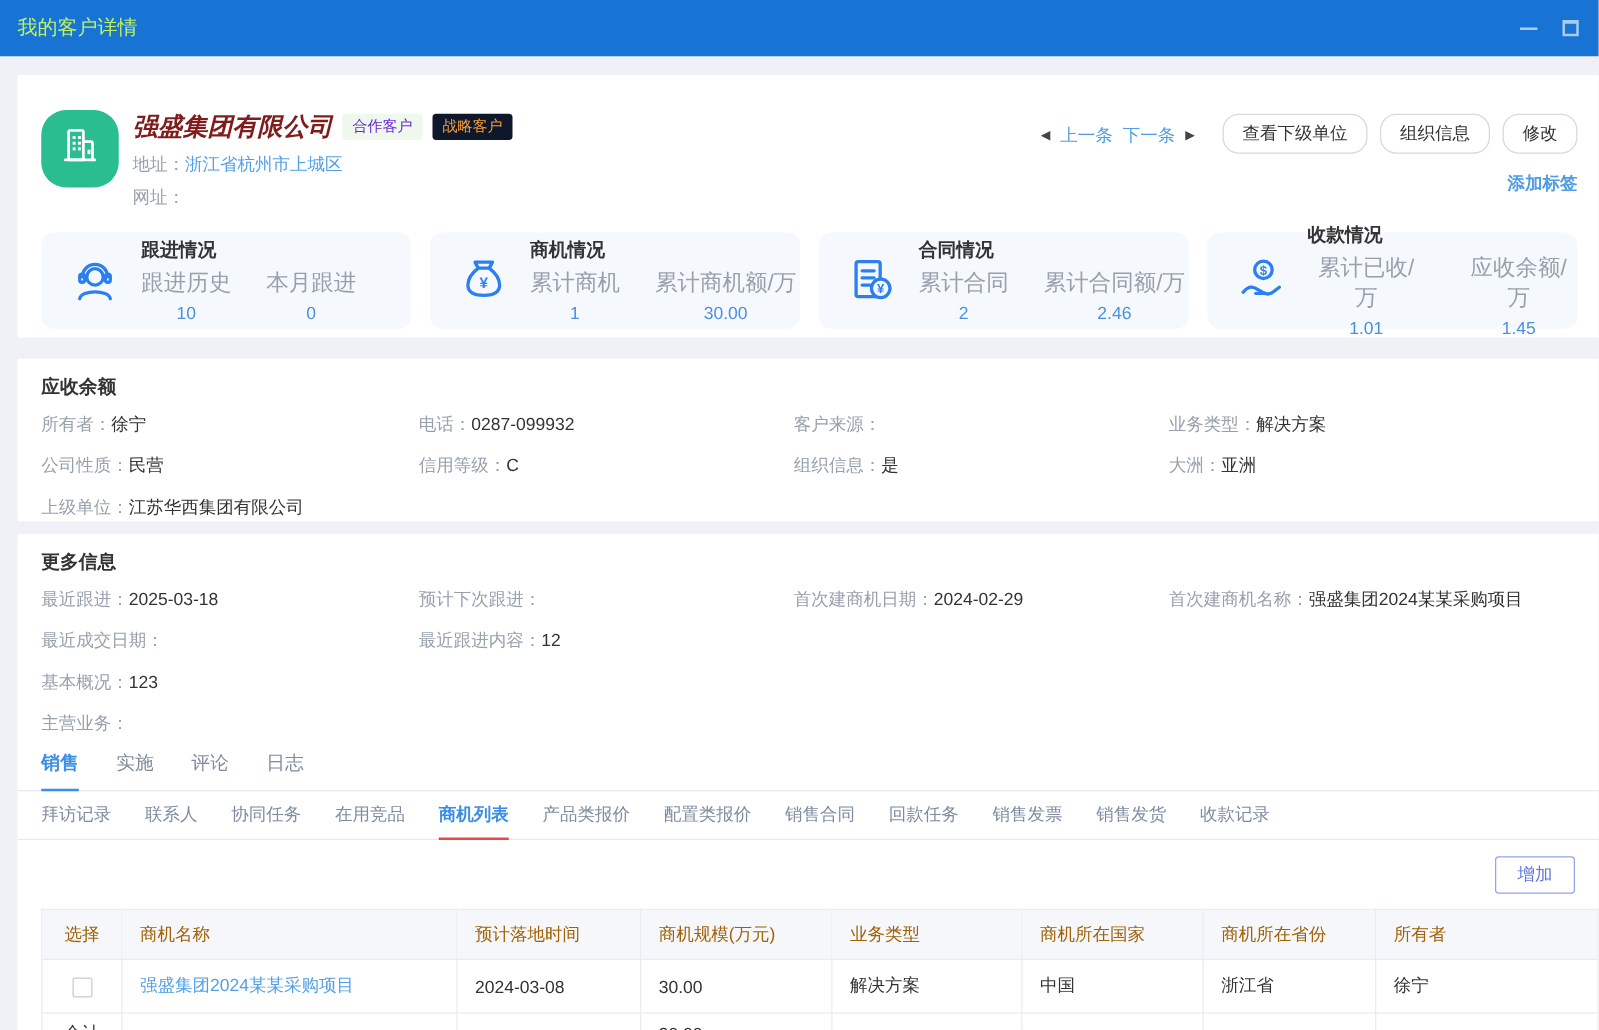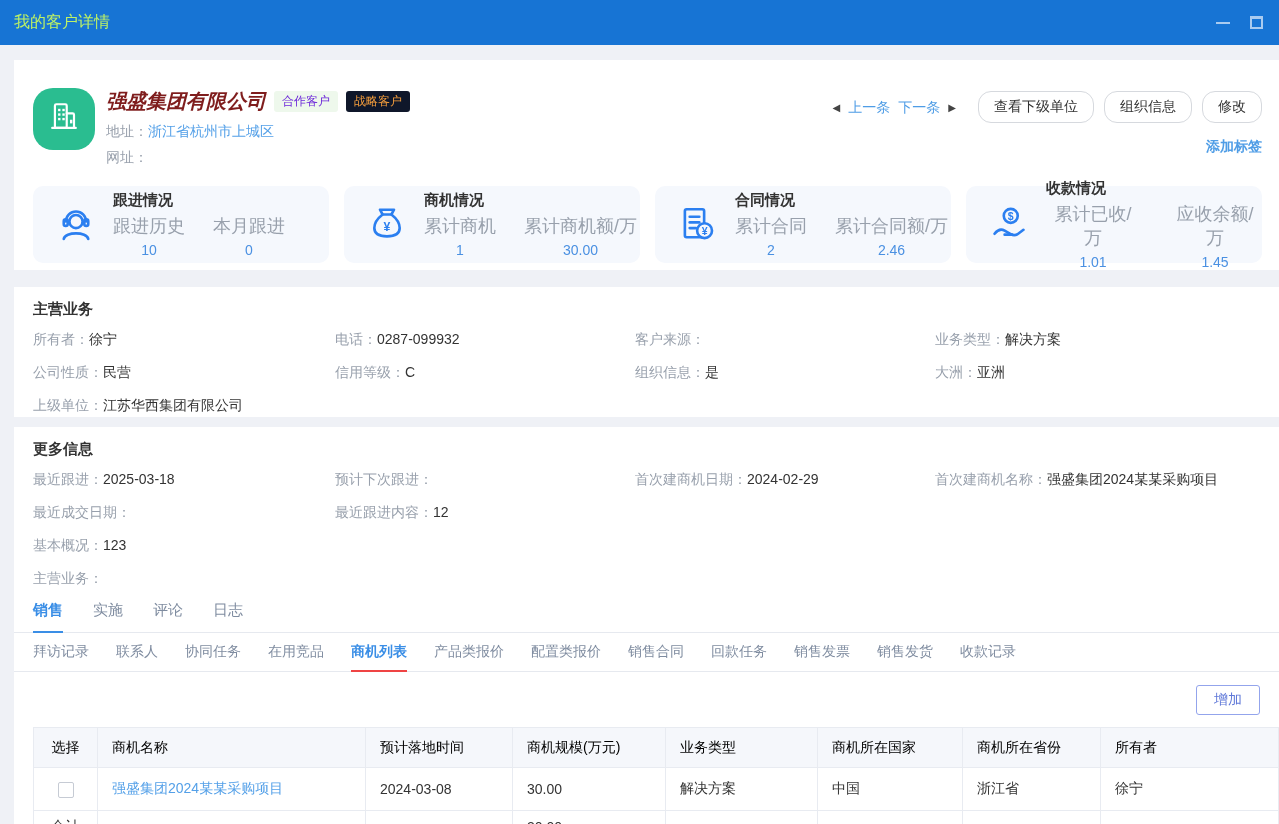"主营业务" div.section-title { text: 主营业务 -> 应收余额 }
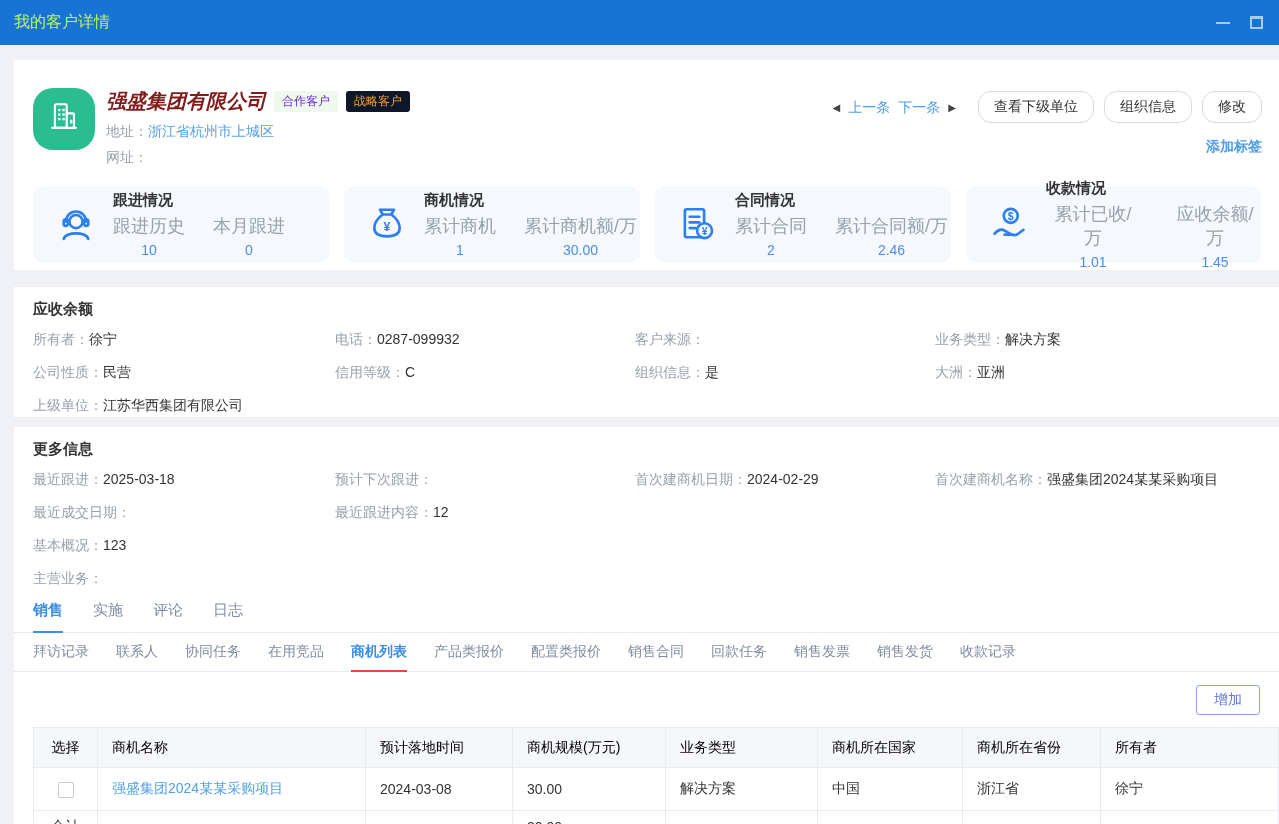"选择" .opp-table th { color: #000000 -> #a16207 }
